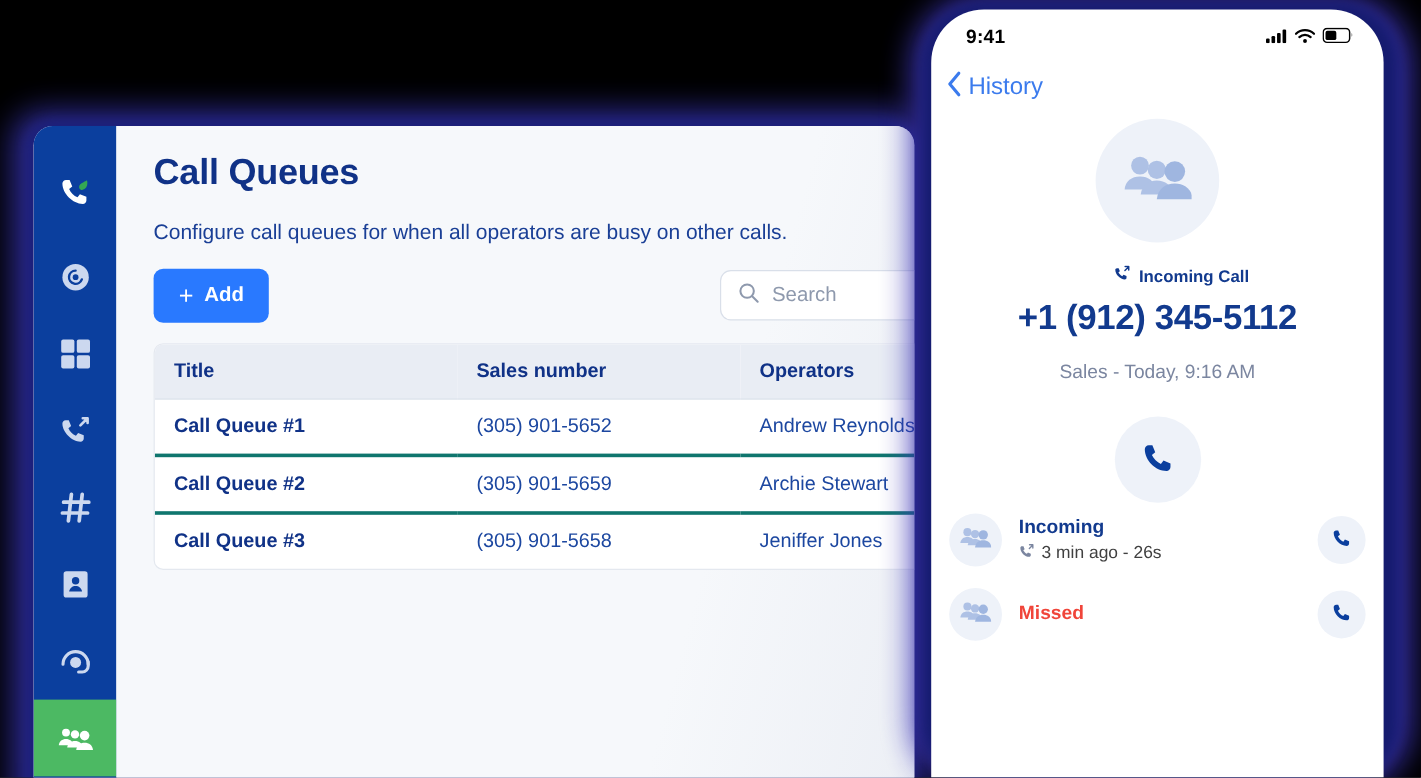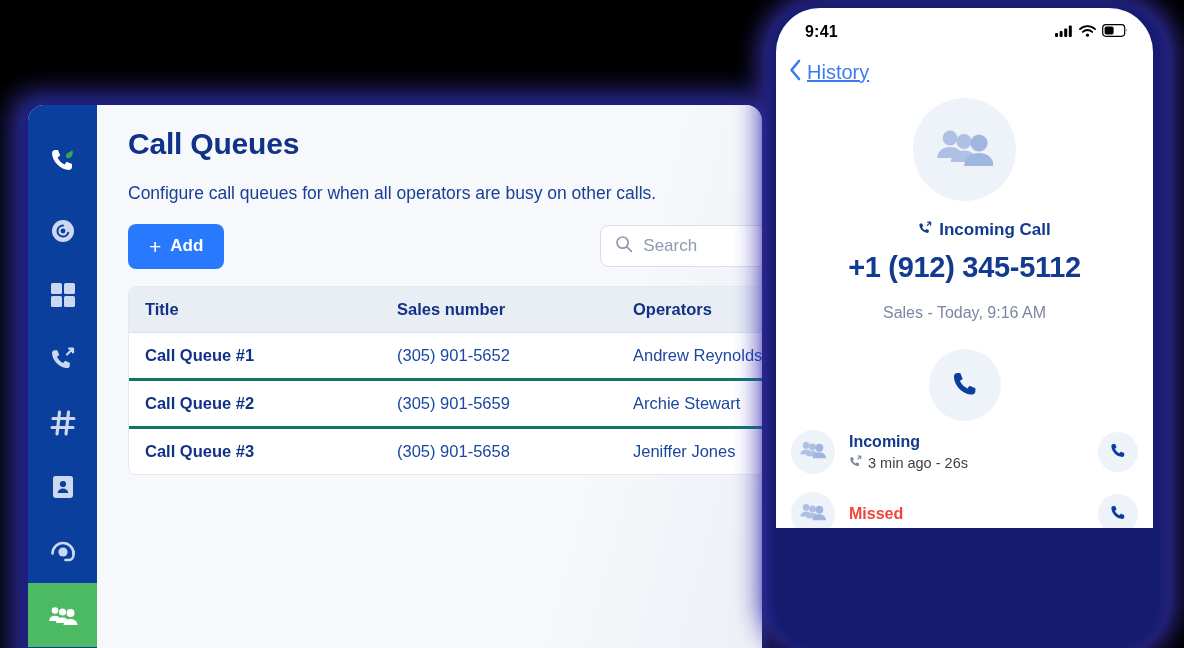"9:41" #phone { height: 520px -> 640px }
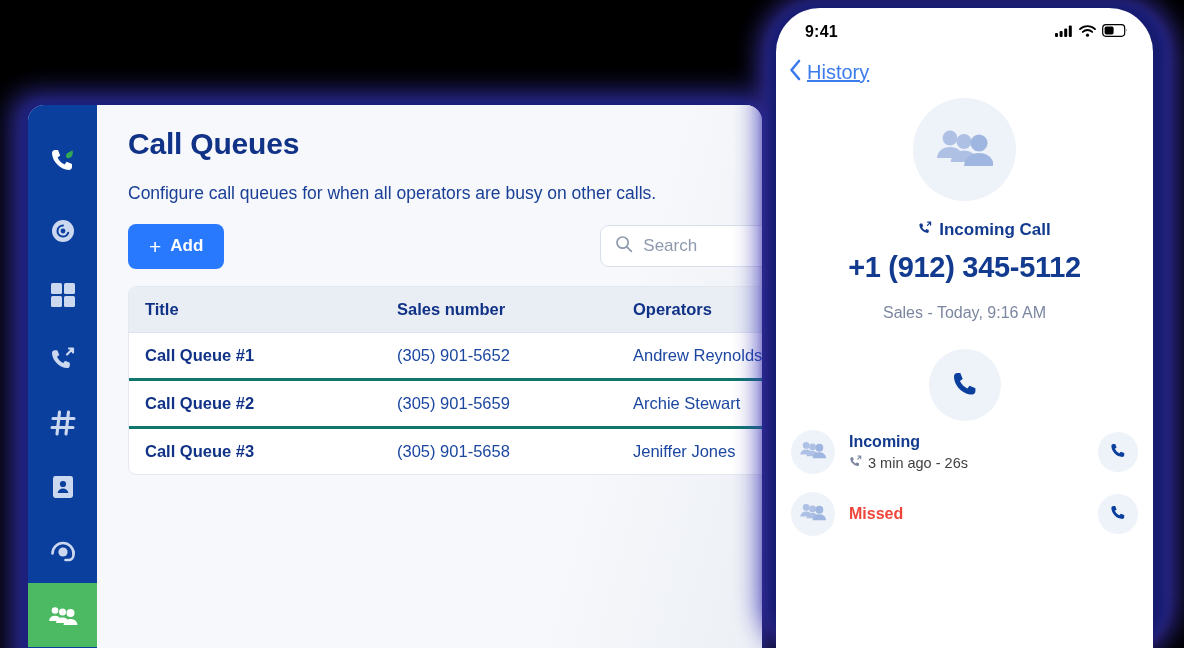"History" #nav-back-label { text-decoration: underline -> none }
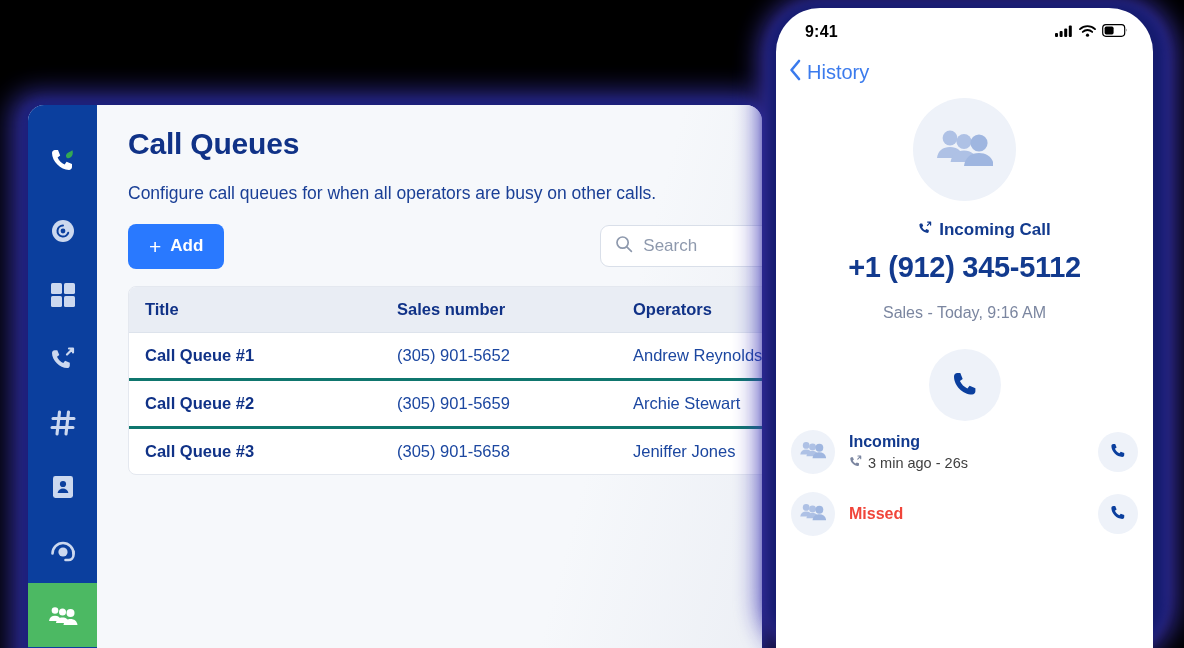"Incoming Call" #incoming-row { font-size: 17px -> 14px }
